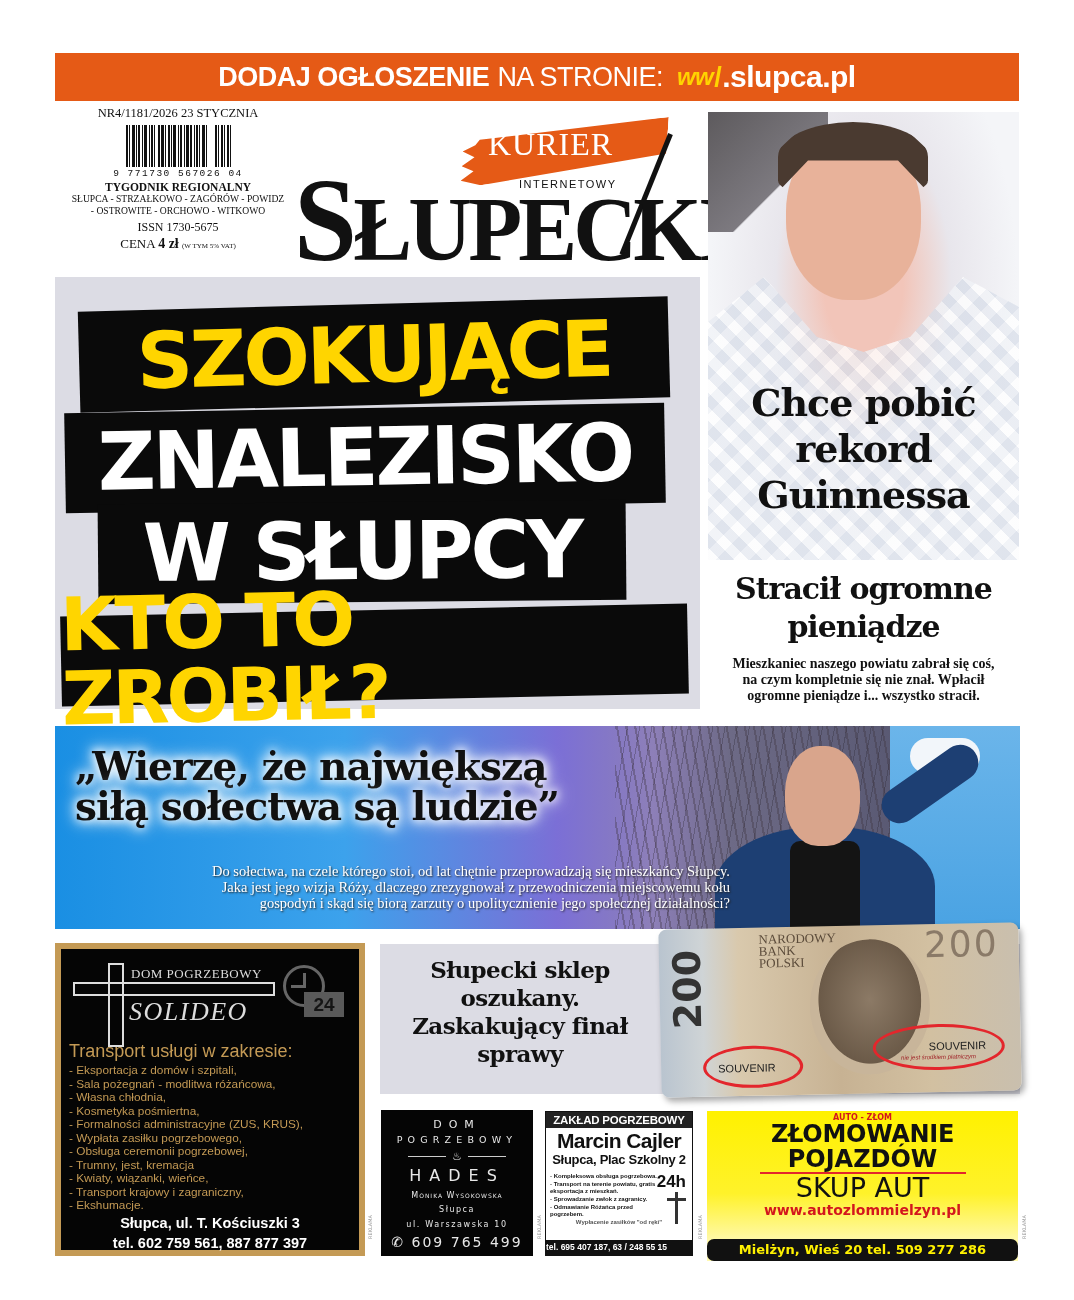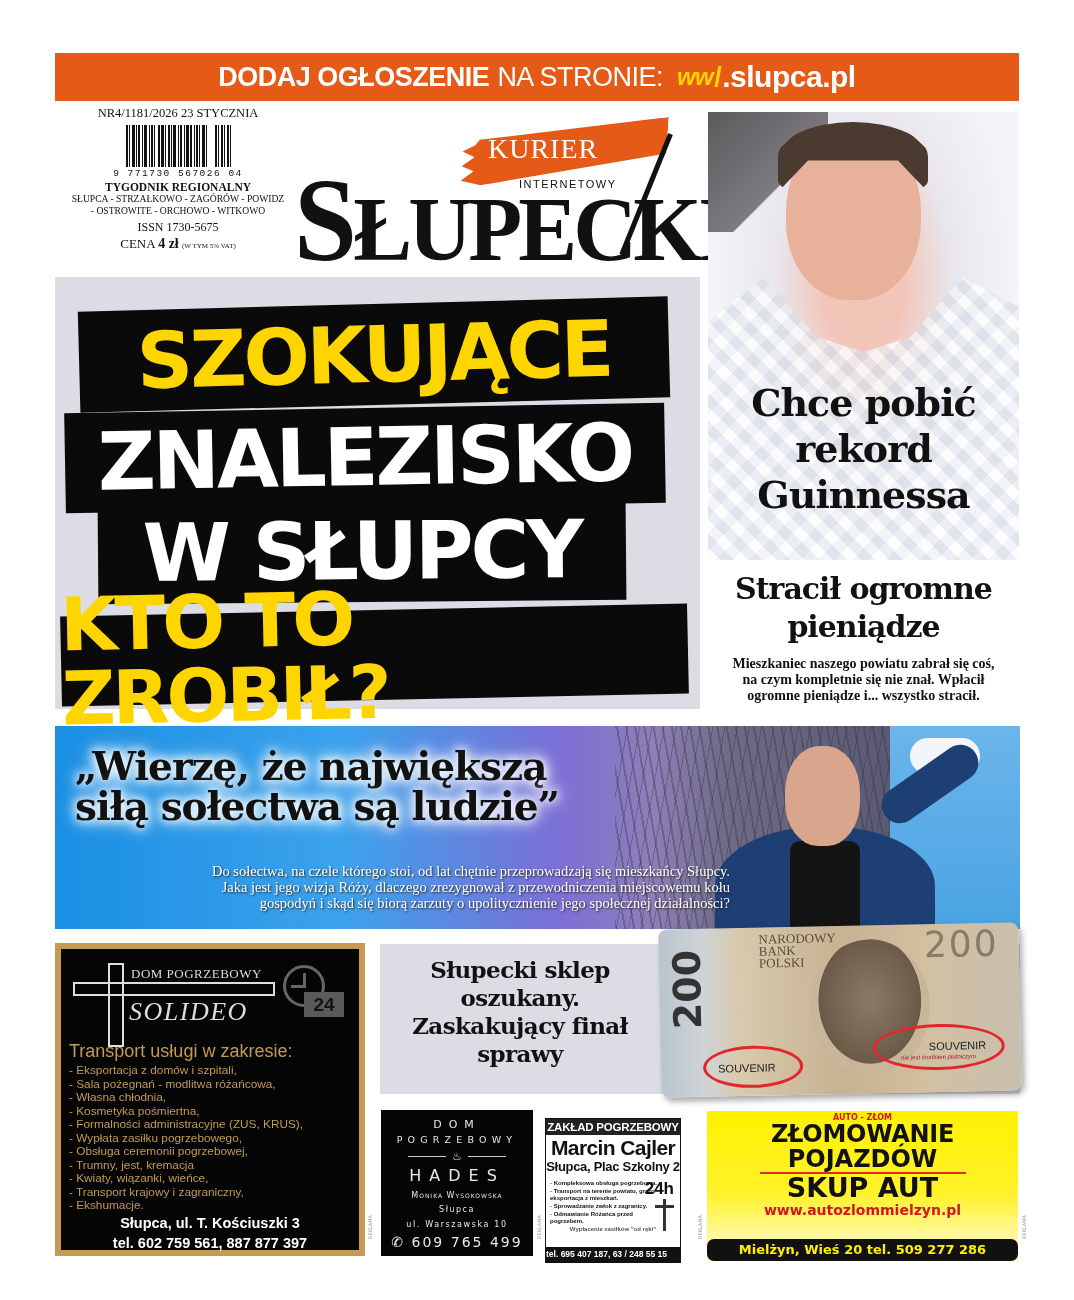"KURIER" .logo .kurier { font-size: 28px -> 32px; top: 21px -> 14px }
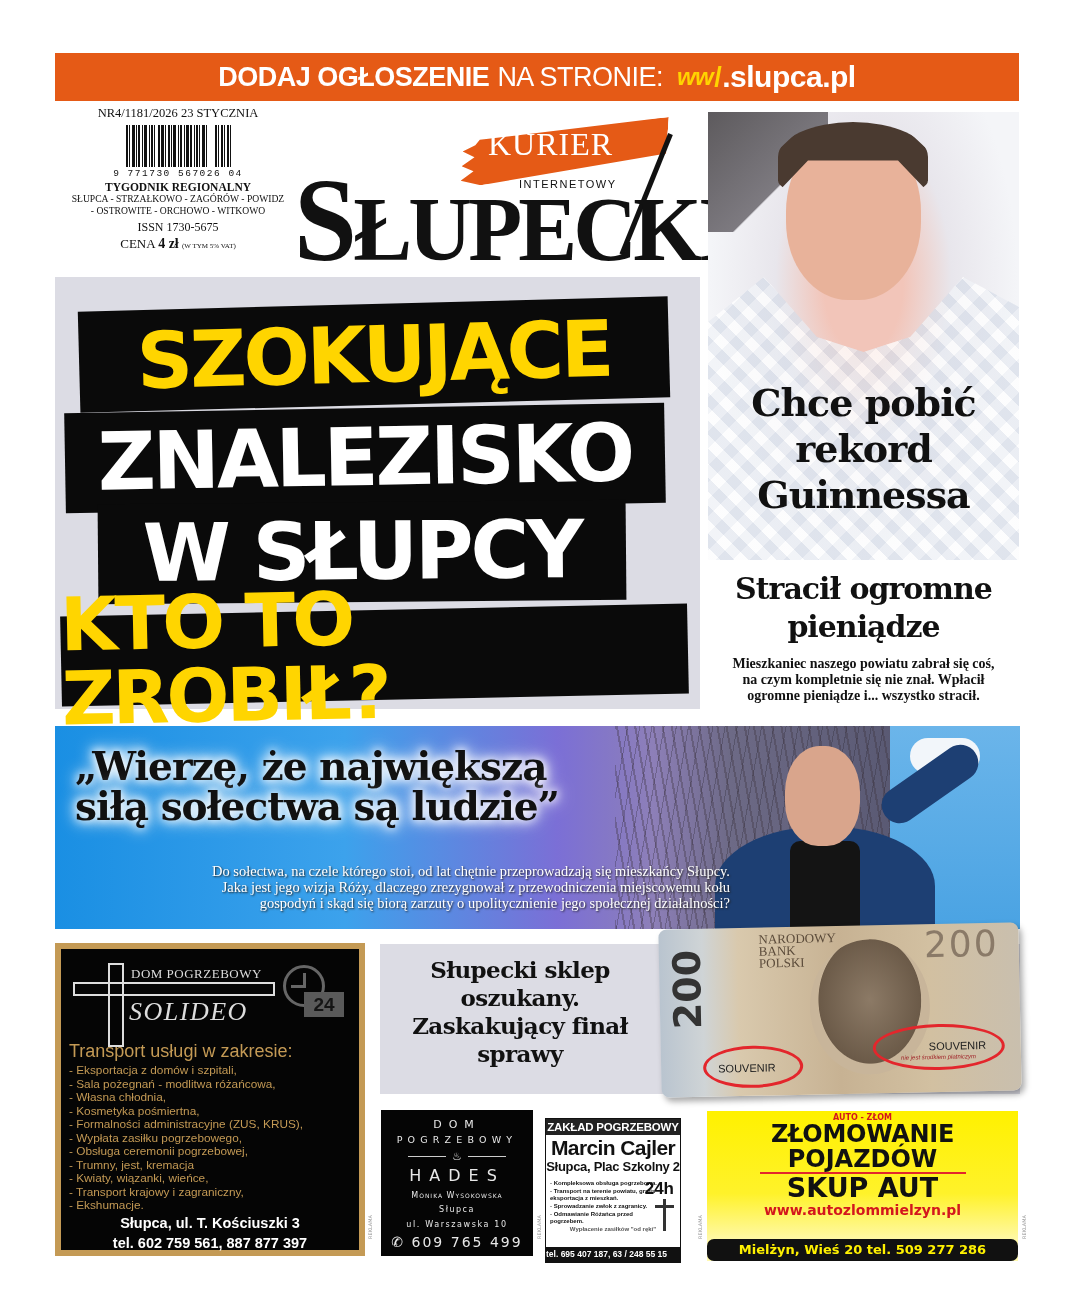"ZAKŁAD POGRZEBOWY" .ad-cajler { margin-top: 7px -> none; width: 136px -> 148px }
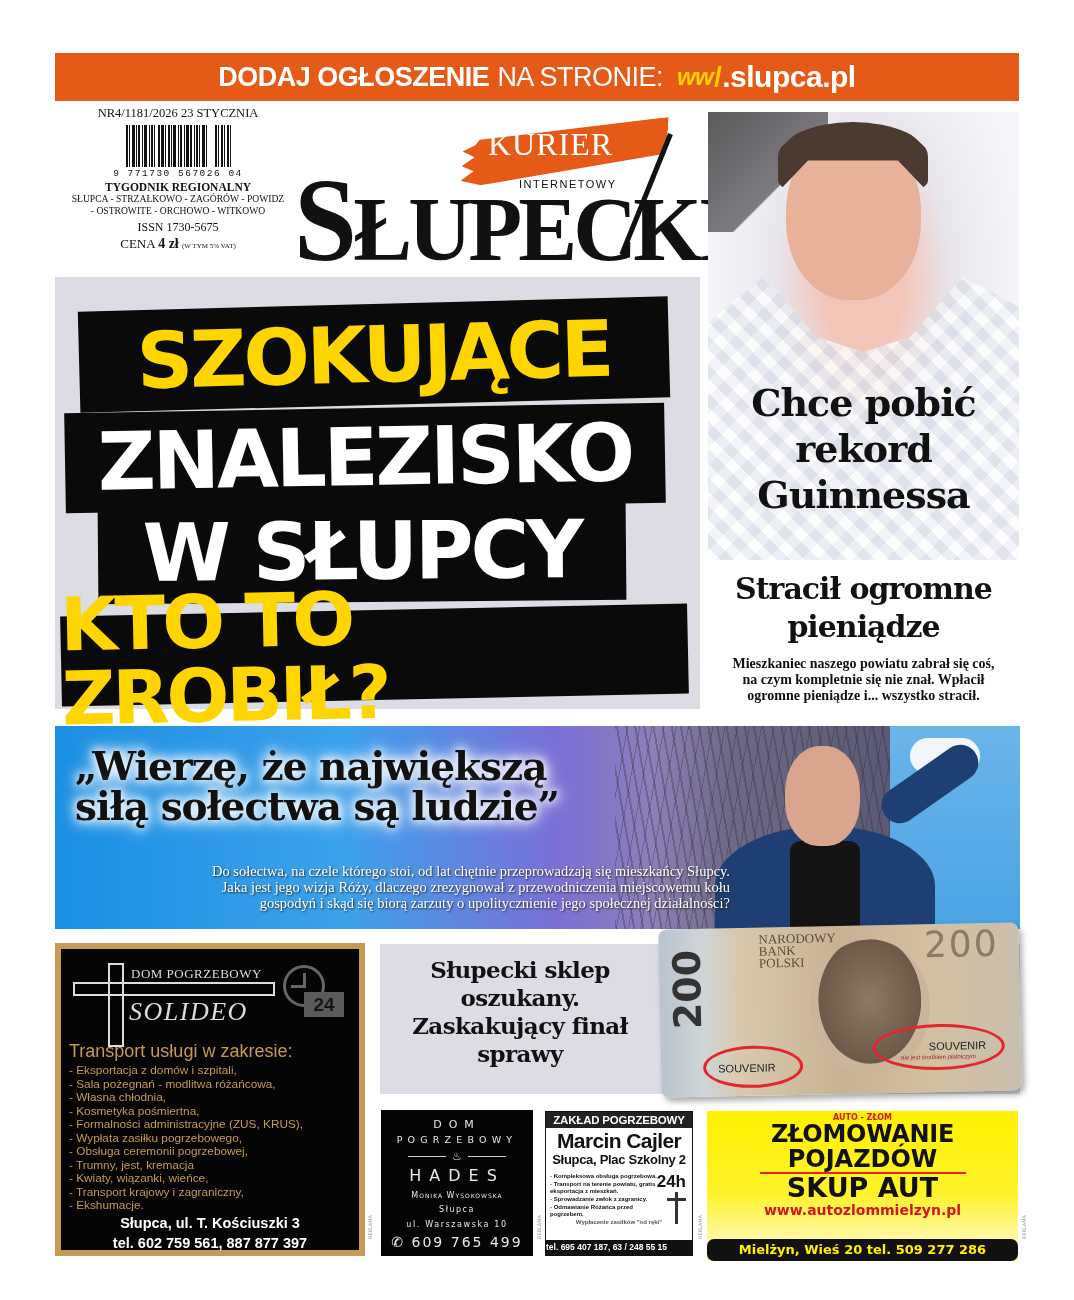"SKUP AUT" .ad-zlom .l3 { font-weight: bold -> normal }
